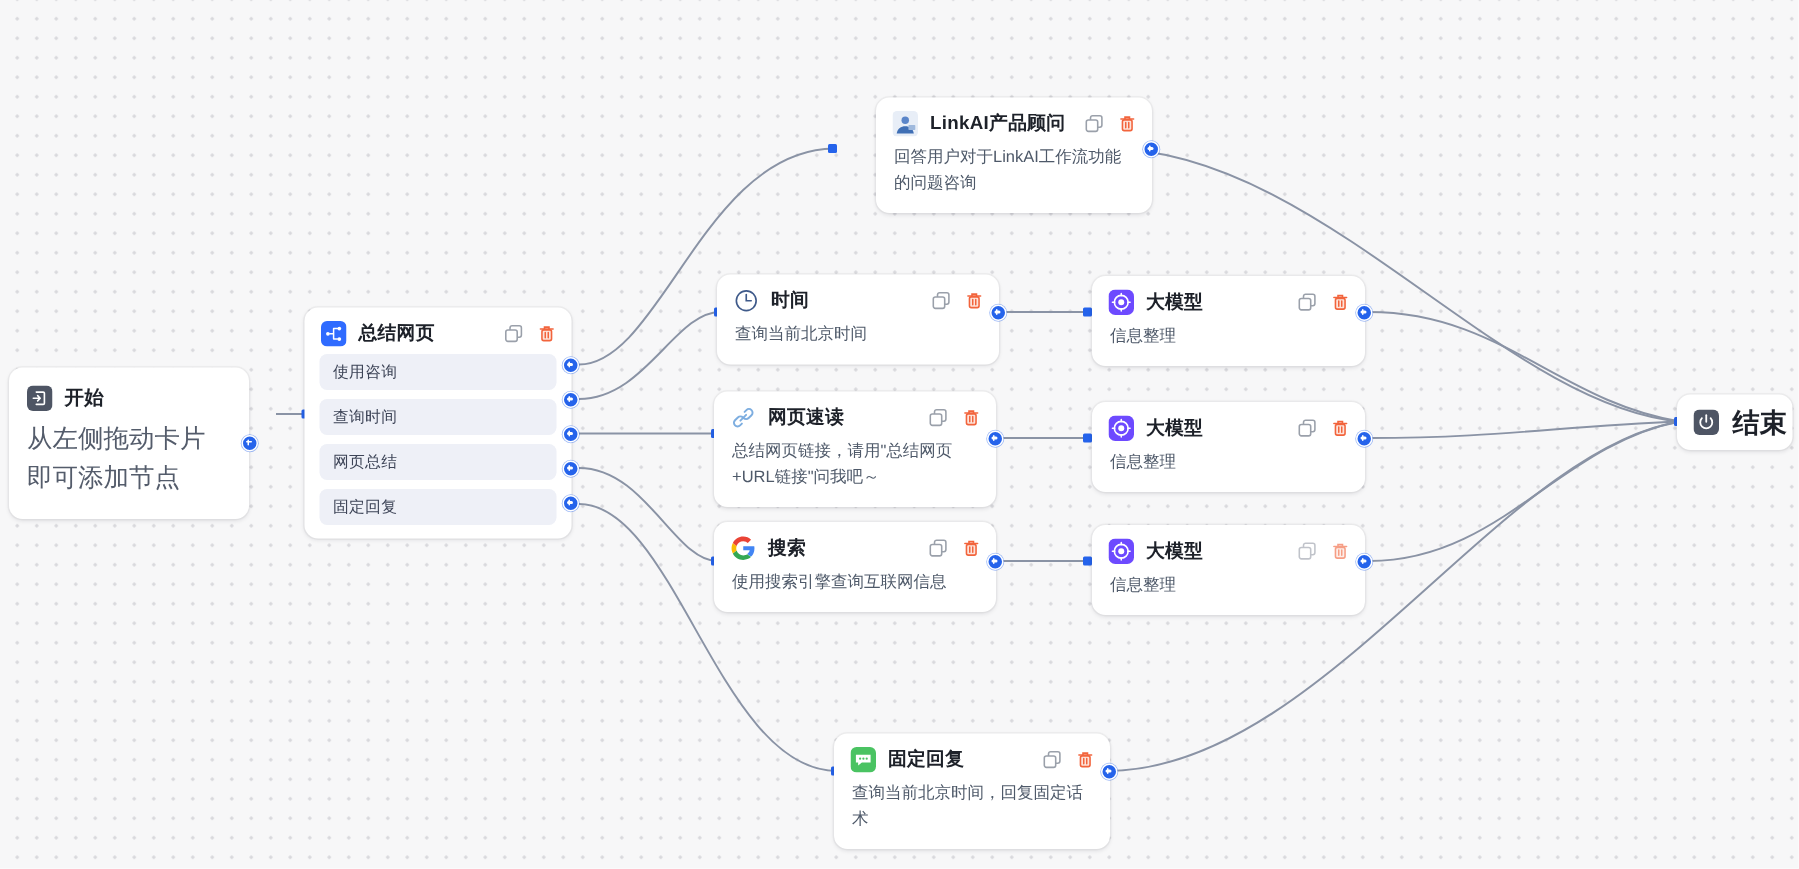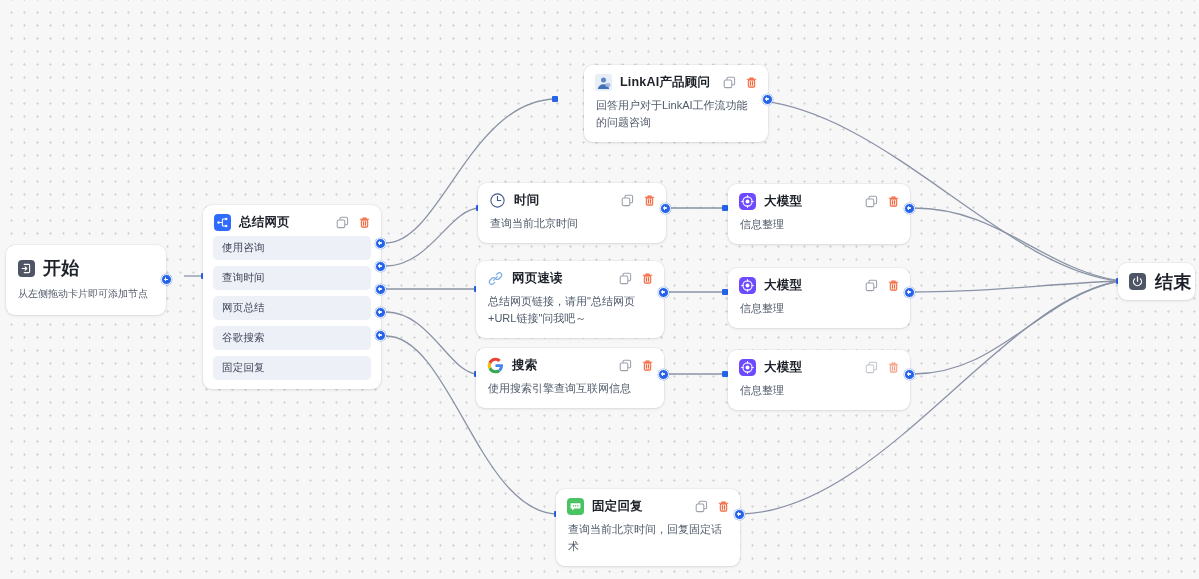"开始" #node-start .node-title { font-size: 18px -> 13px }
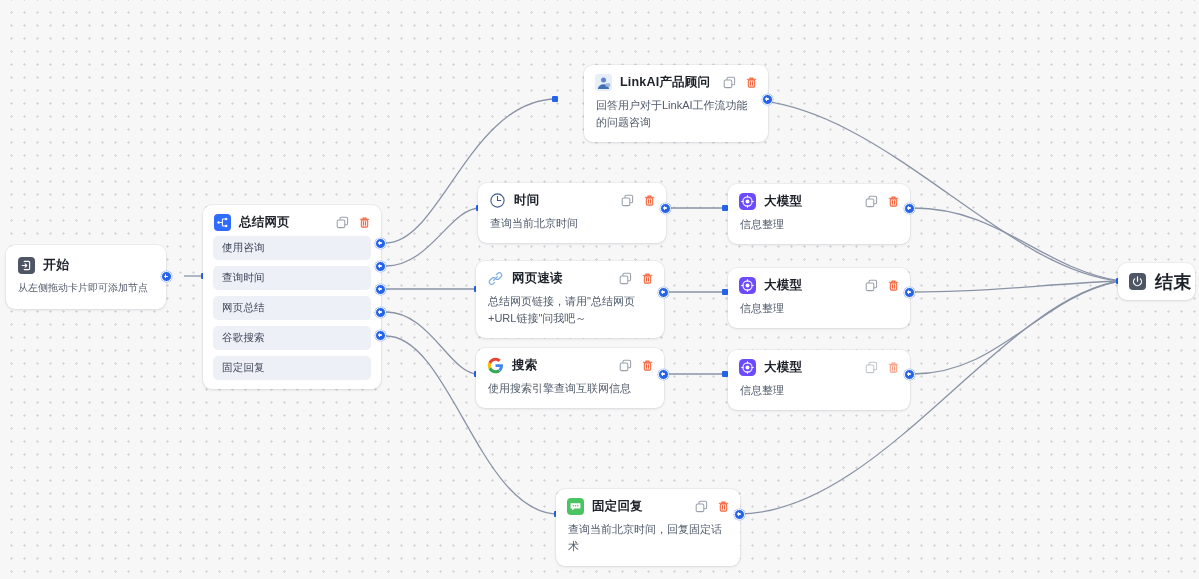"从左侧拖动卡片即可添加节点" #node-start .node-body { font-size: 10px -> 17px }
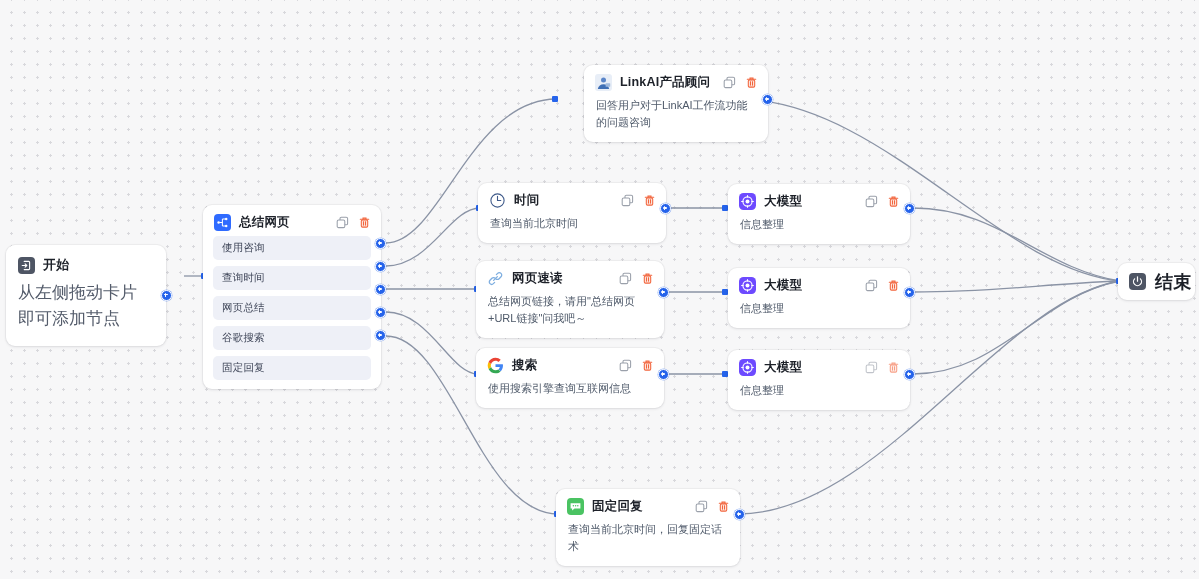"谷歌搜索" div.branch-row { html: <div> <span>谷歌搜索</span> </div> -> none }
